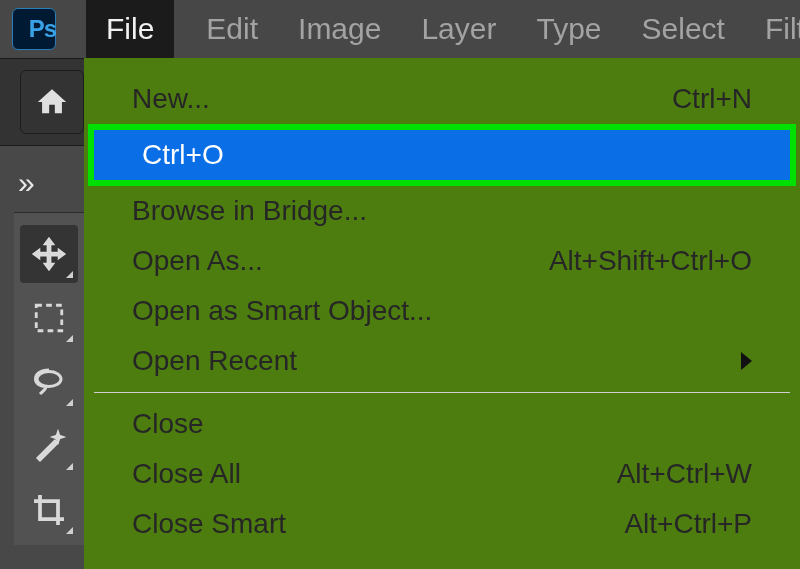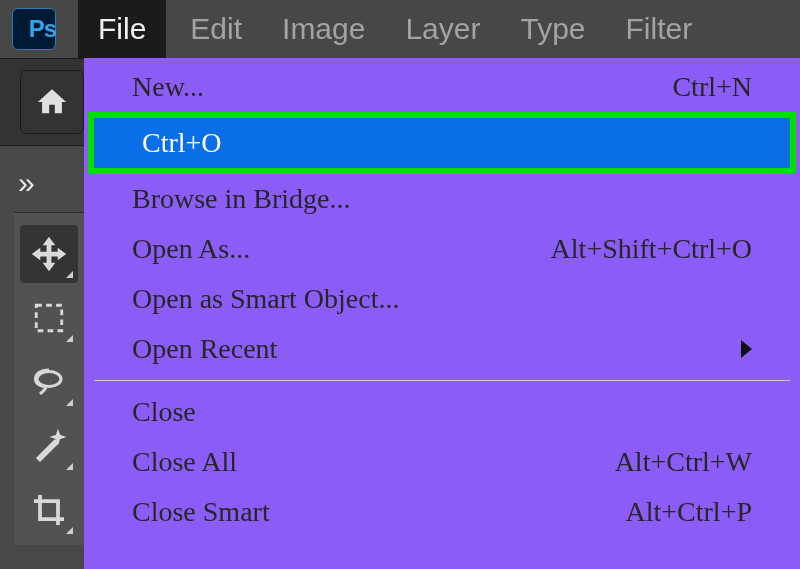"File" .mb-item.active { margin: 0 4px -> 0 12px }
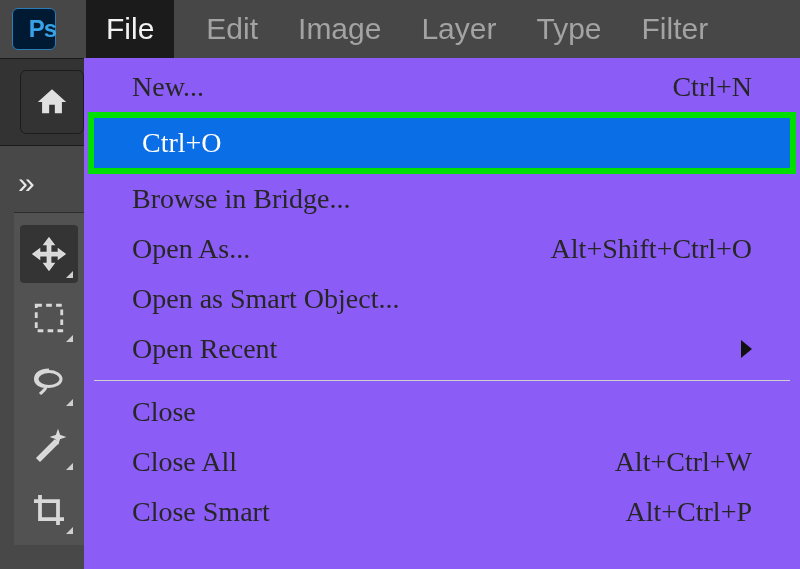"Select" div.mb-item { html: none -> <div>Select</div> }
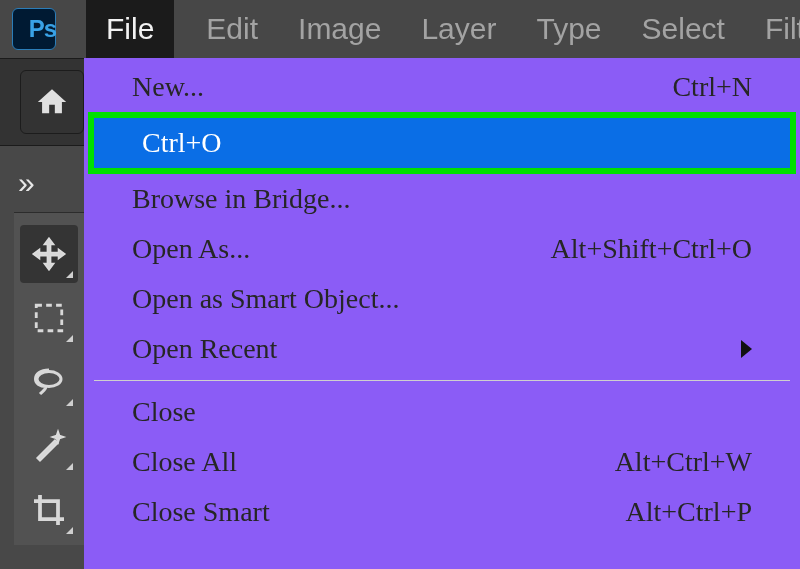"New..." .dropdown { background: #8b5cf6 -> #4d7c0f; font-family: Liberation Serif, serif -> none; padding: 4px 0 -> 16px 0 }
